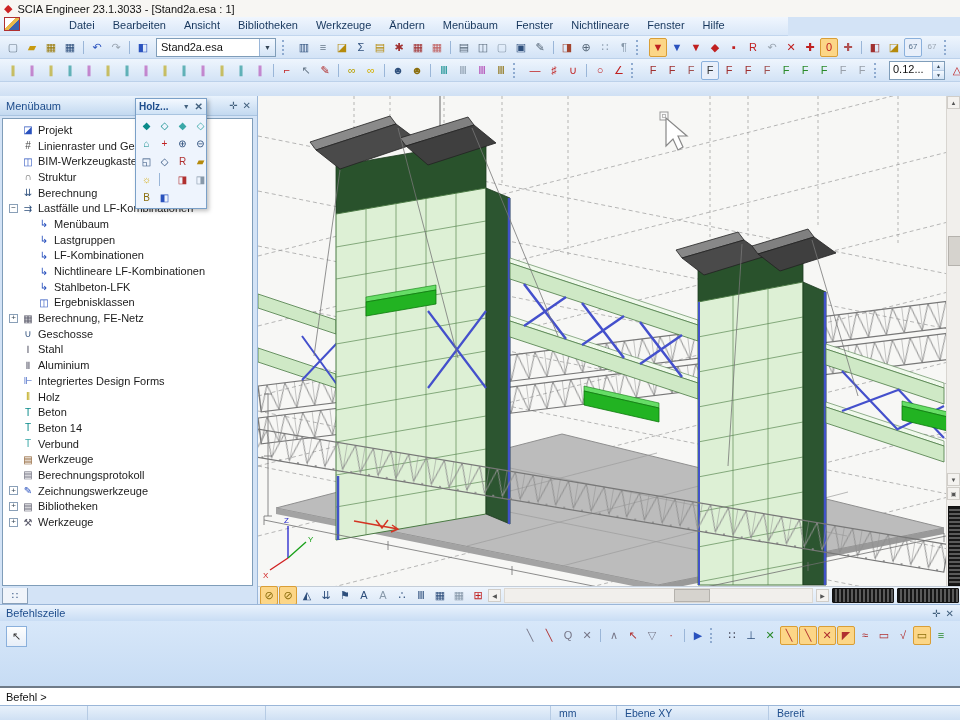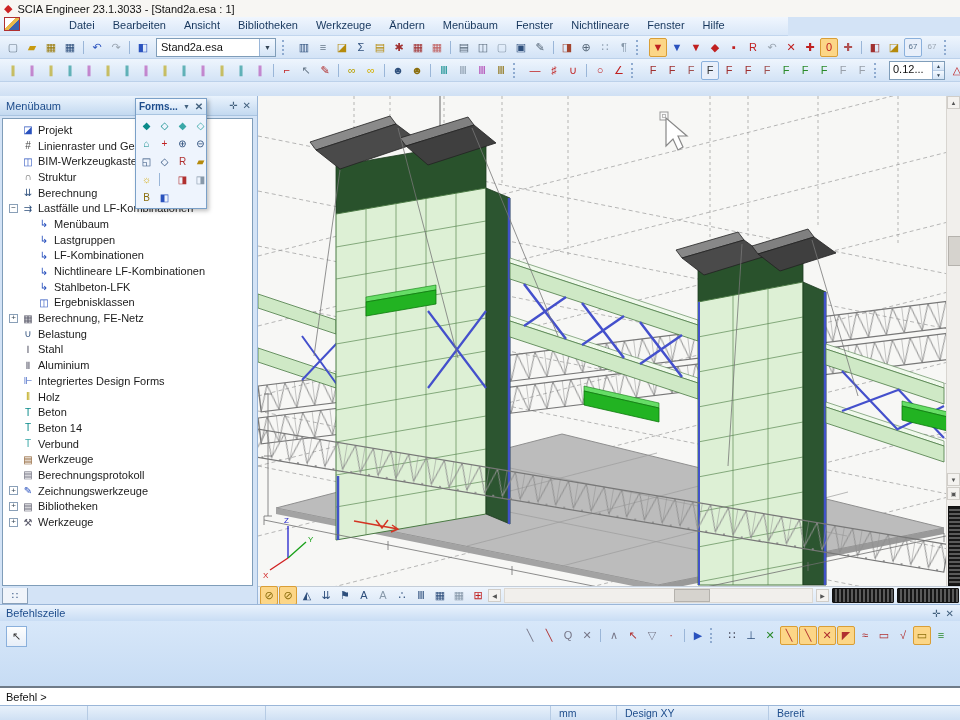"Forms..." span { text: Forms -> Holz }
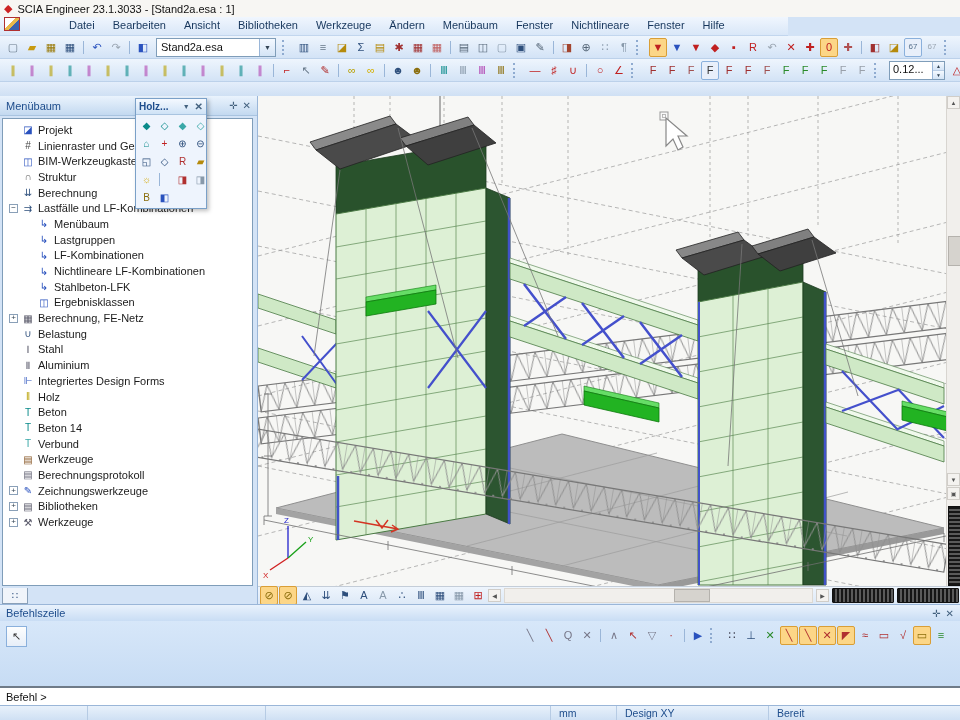"Belastung" span { text: Belastung -> Geschosse }
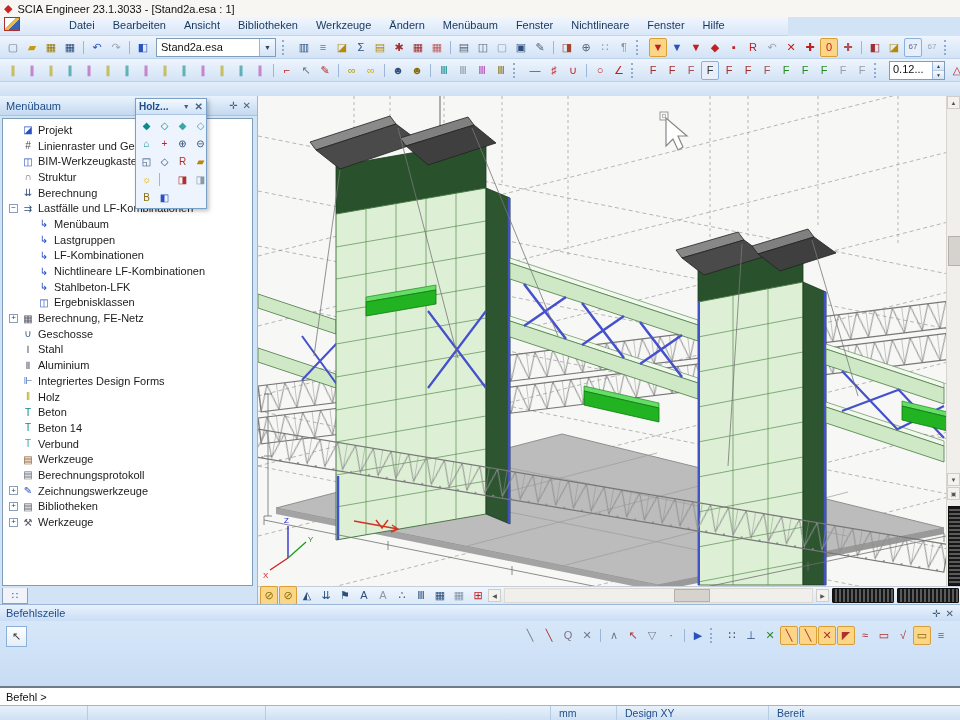"Design XY" span.sseg { text: Design -> Ebene }
